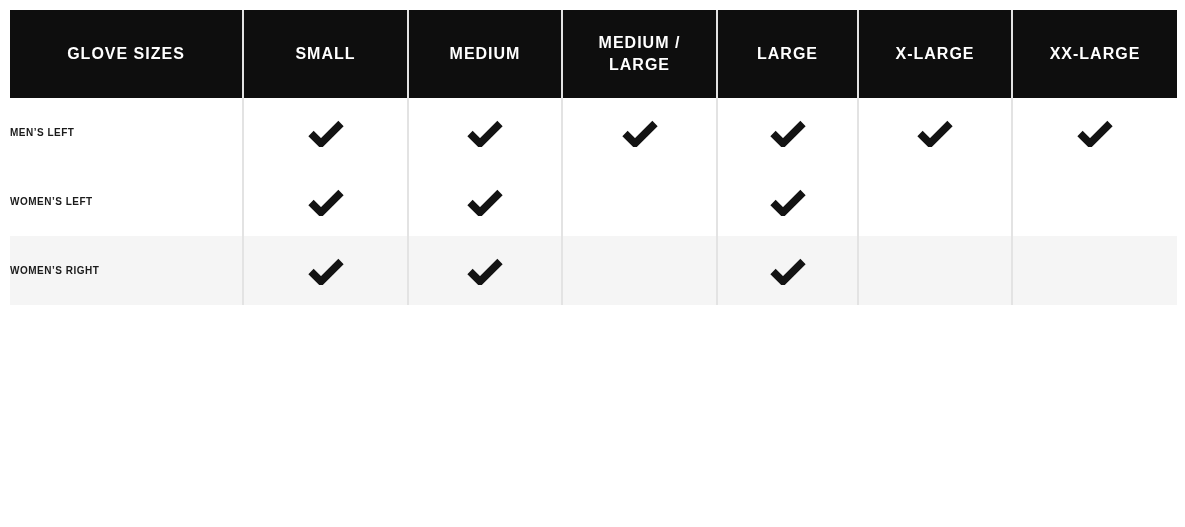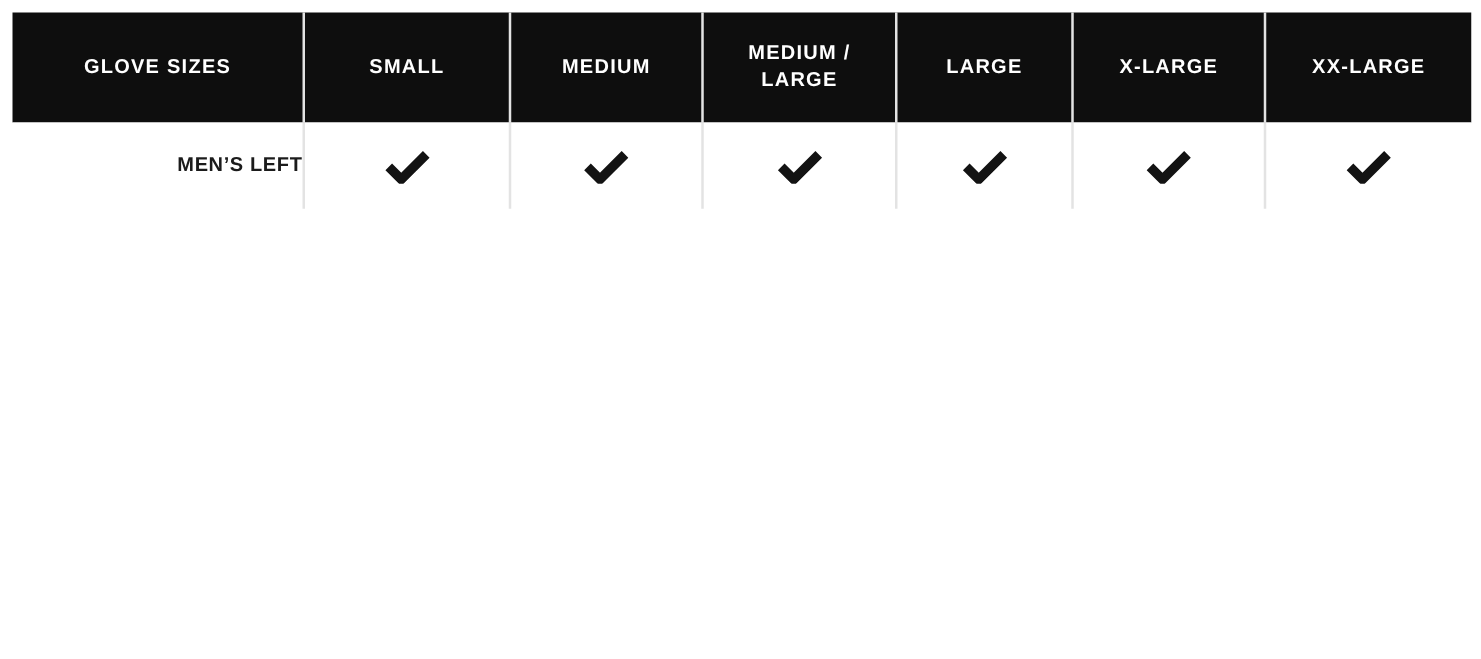"MEN’S LEFT" tbody th { font-size: 16px -> 10px; text-align: right -> left }
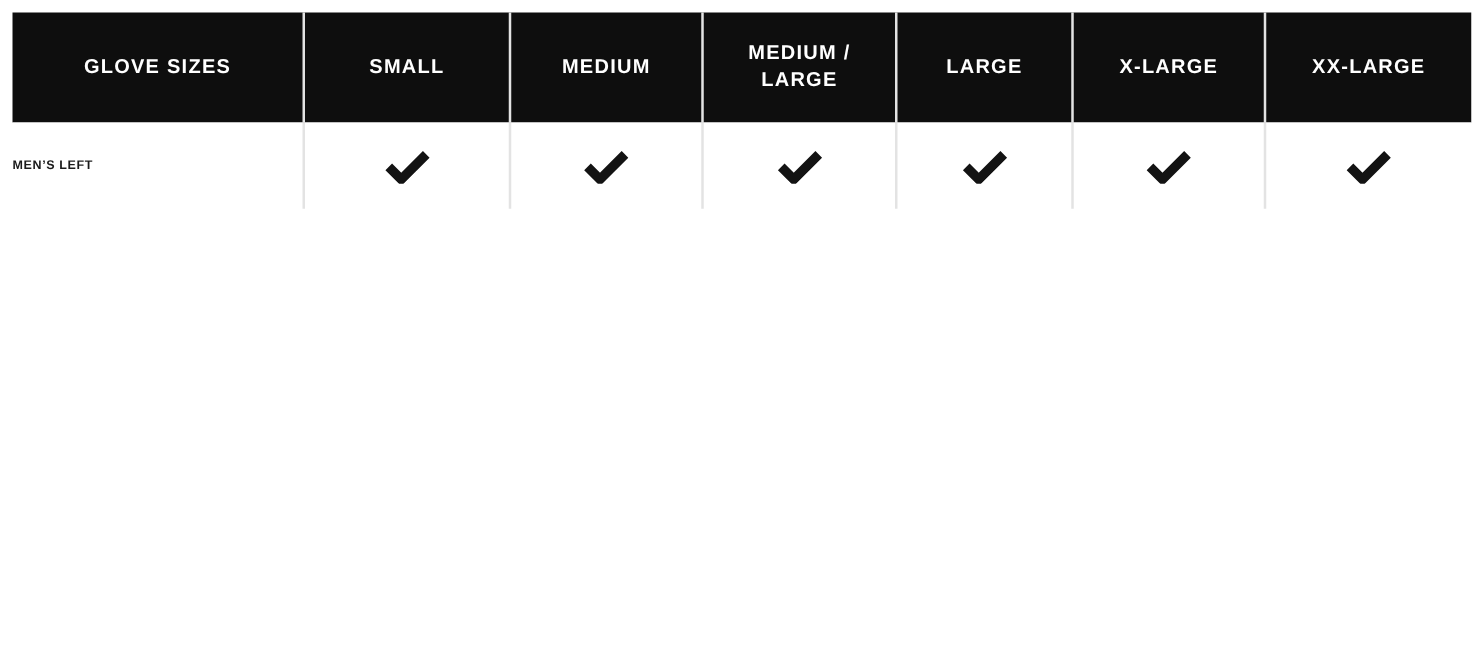"WOMEN’S LEFT" tr { html: none -> <tr> <th>WOMEN’S LEFT</th> <td><svg> <path></path> </svg></td> <td><svg> <path></path> </svg></td> <td></td> <td><svg> <path></path> </svg></td> <td></td> <td></td> </tr> }
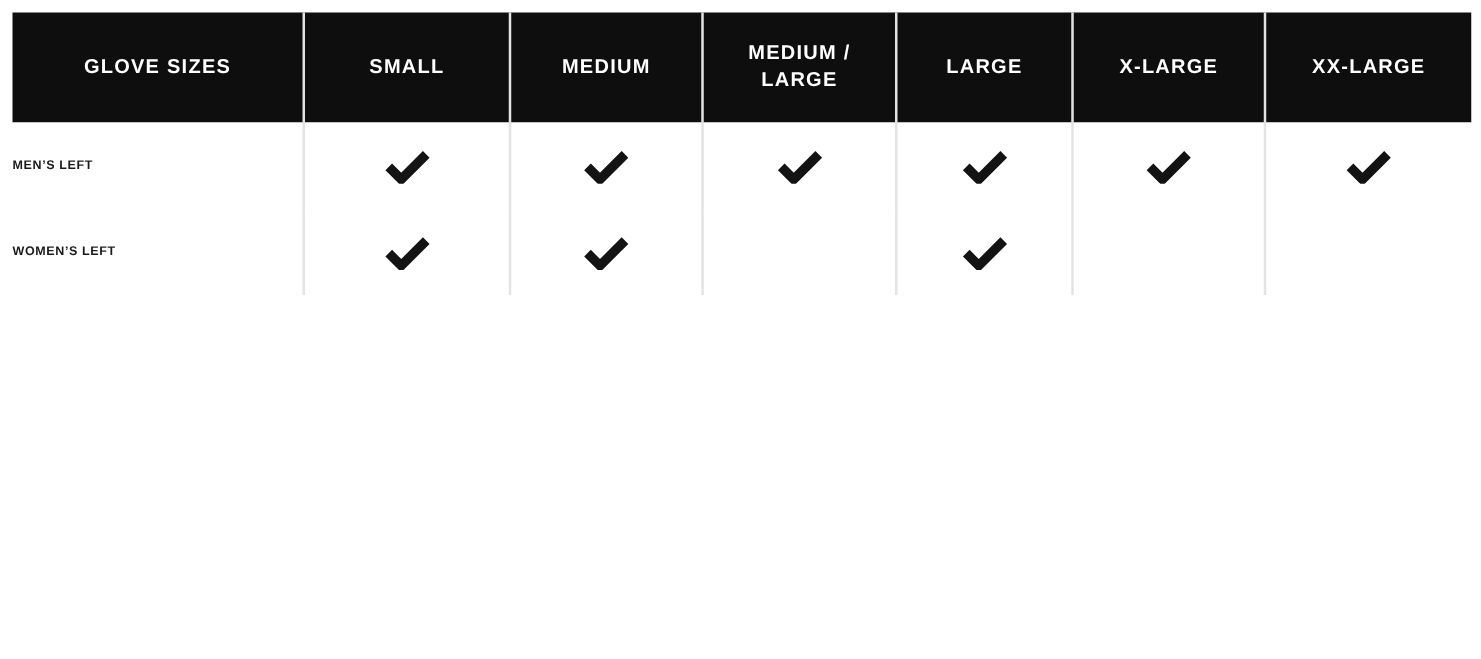"WOMEN’S RIGHT" tr.alt { html: none -> <tr> <th>WOMEN’S RIGHT</th> <td><svg> <path></path> </svg></td> <td><svg> <path></path> </svg></td> <td></td> <td><svg> <path></path> </svg></td> <td></td> <td></td> </tr> }
